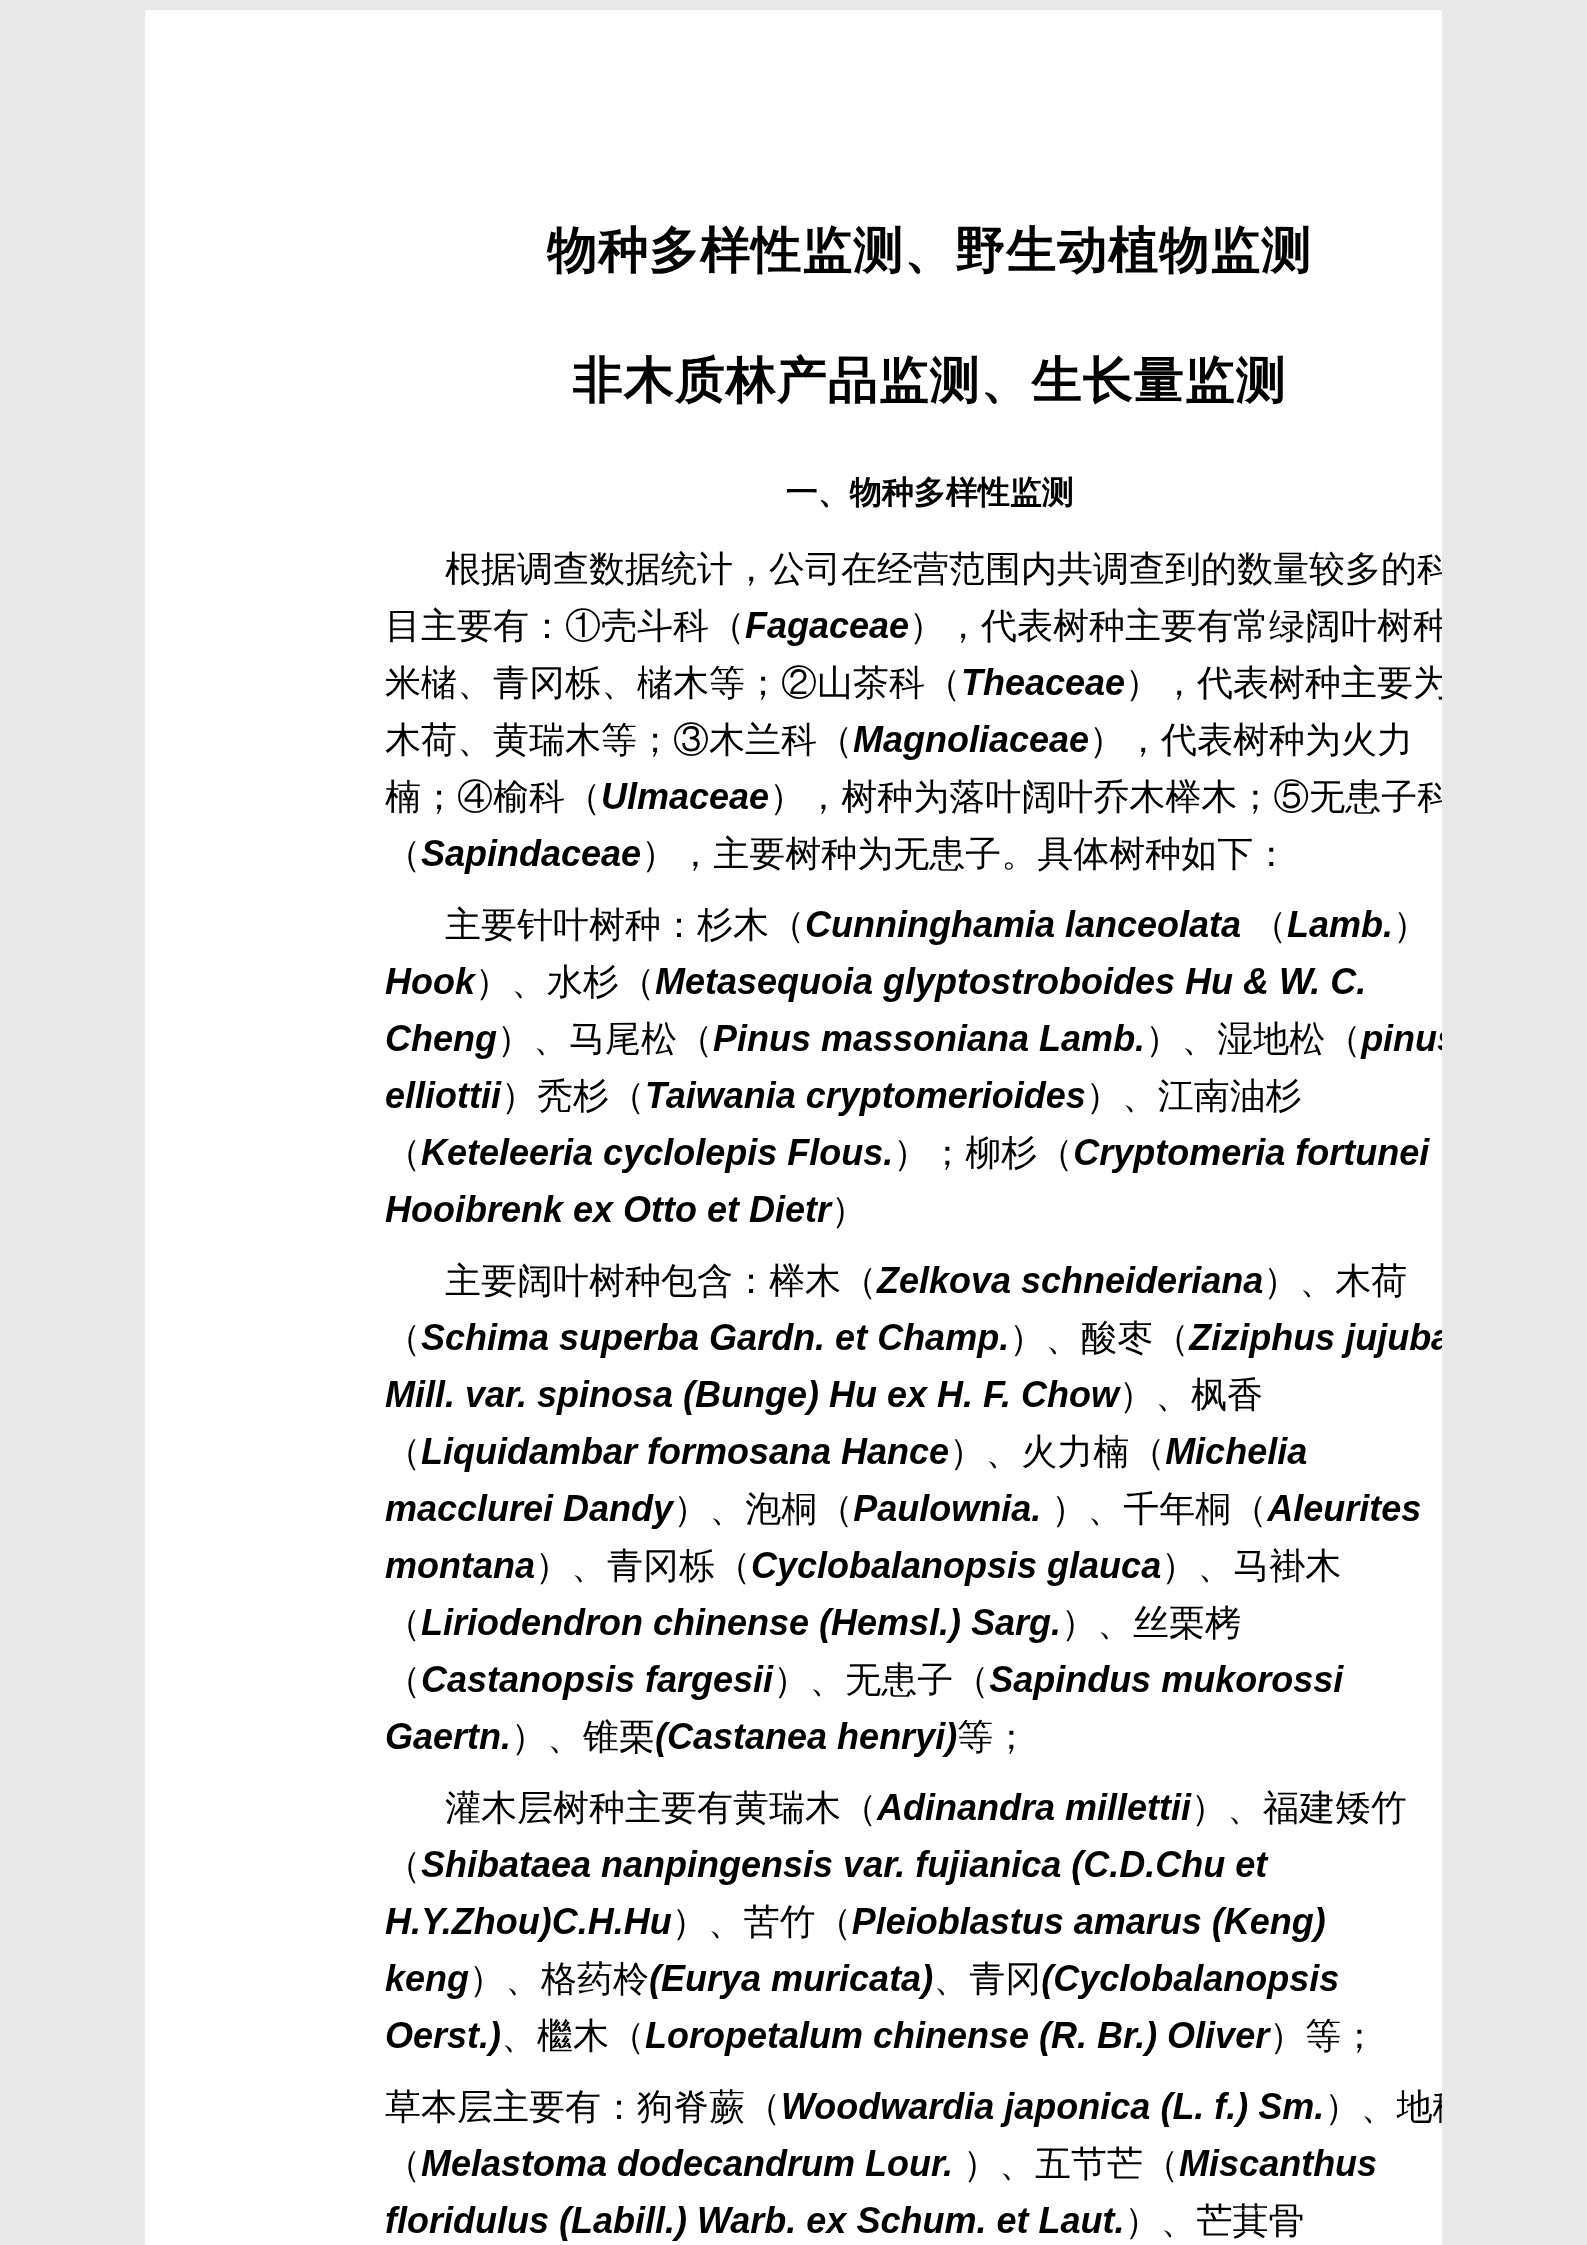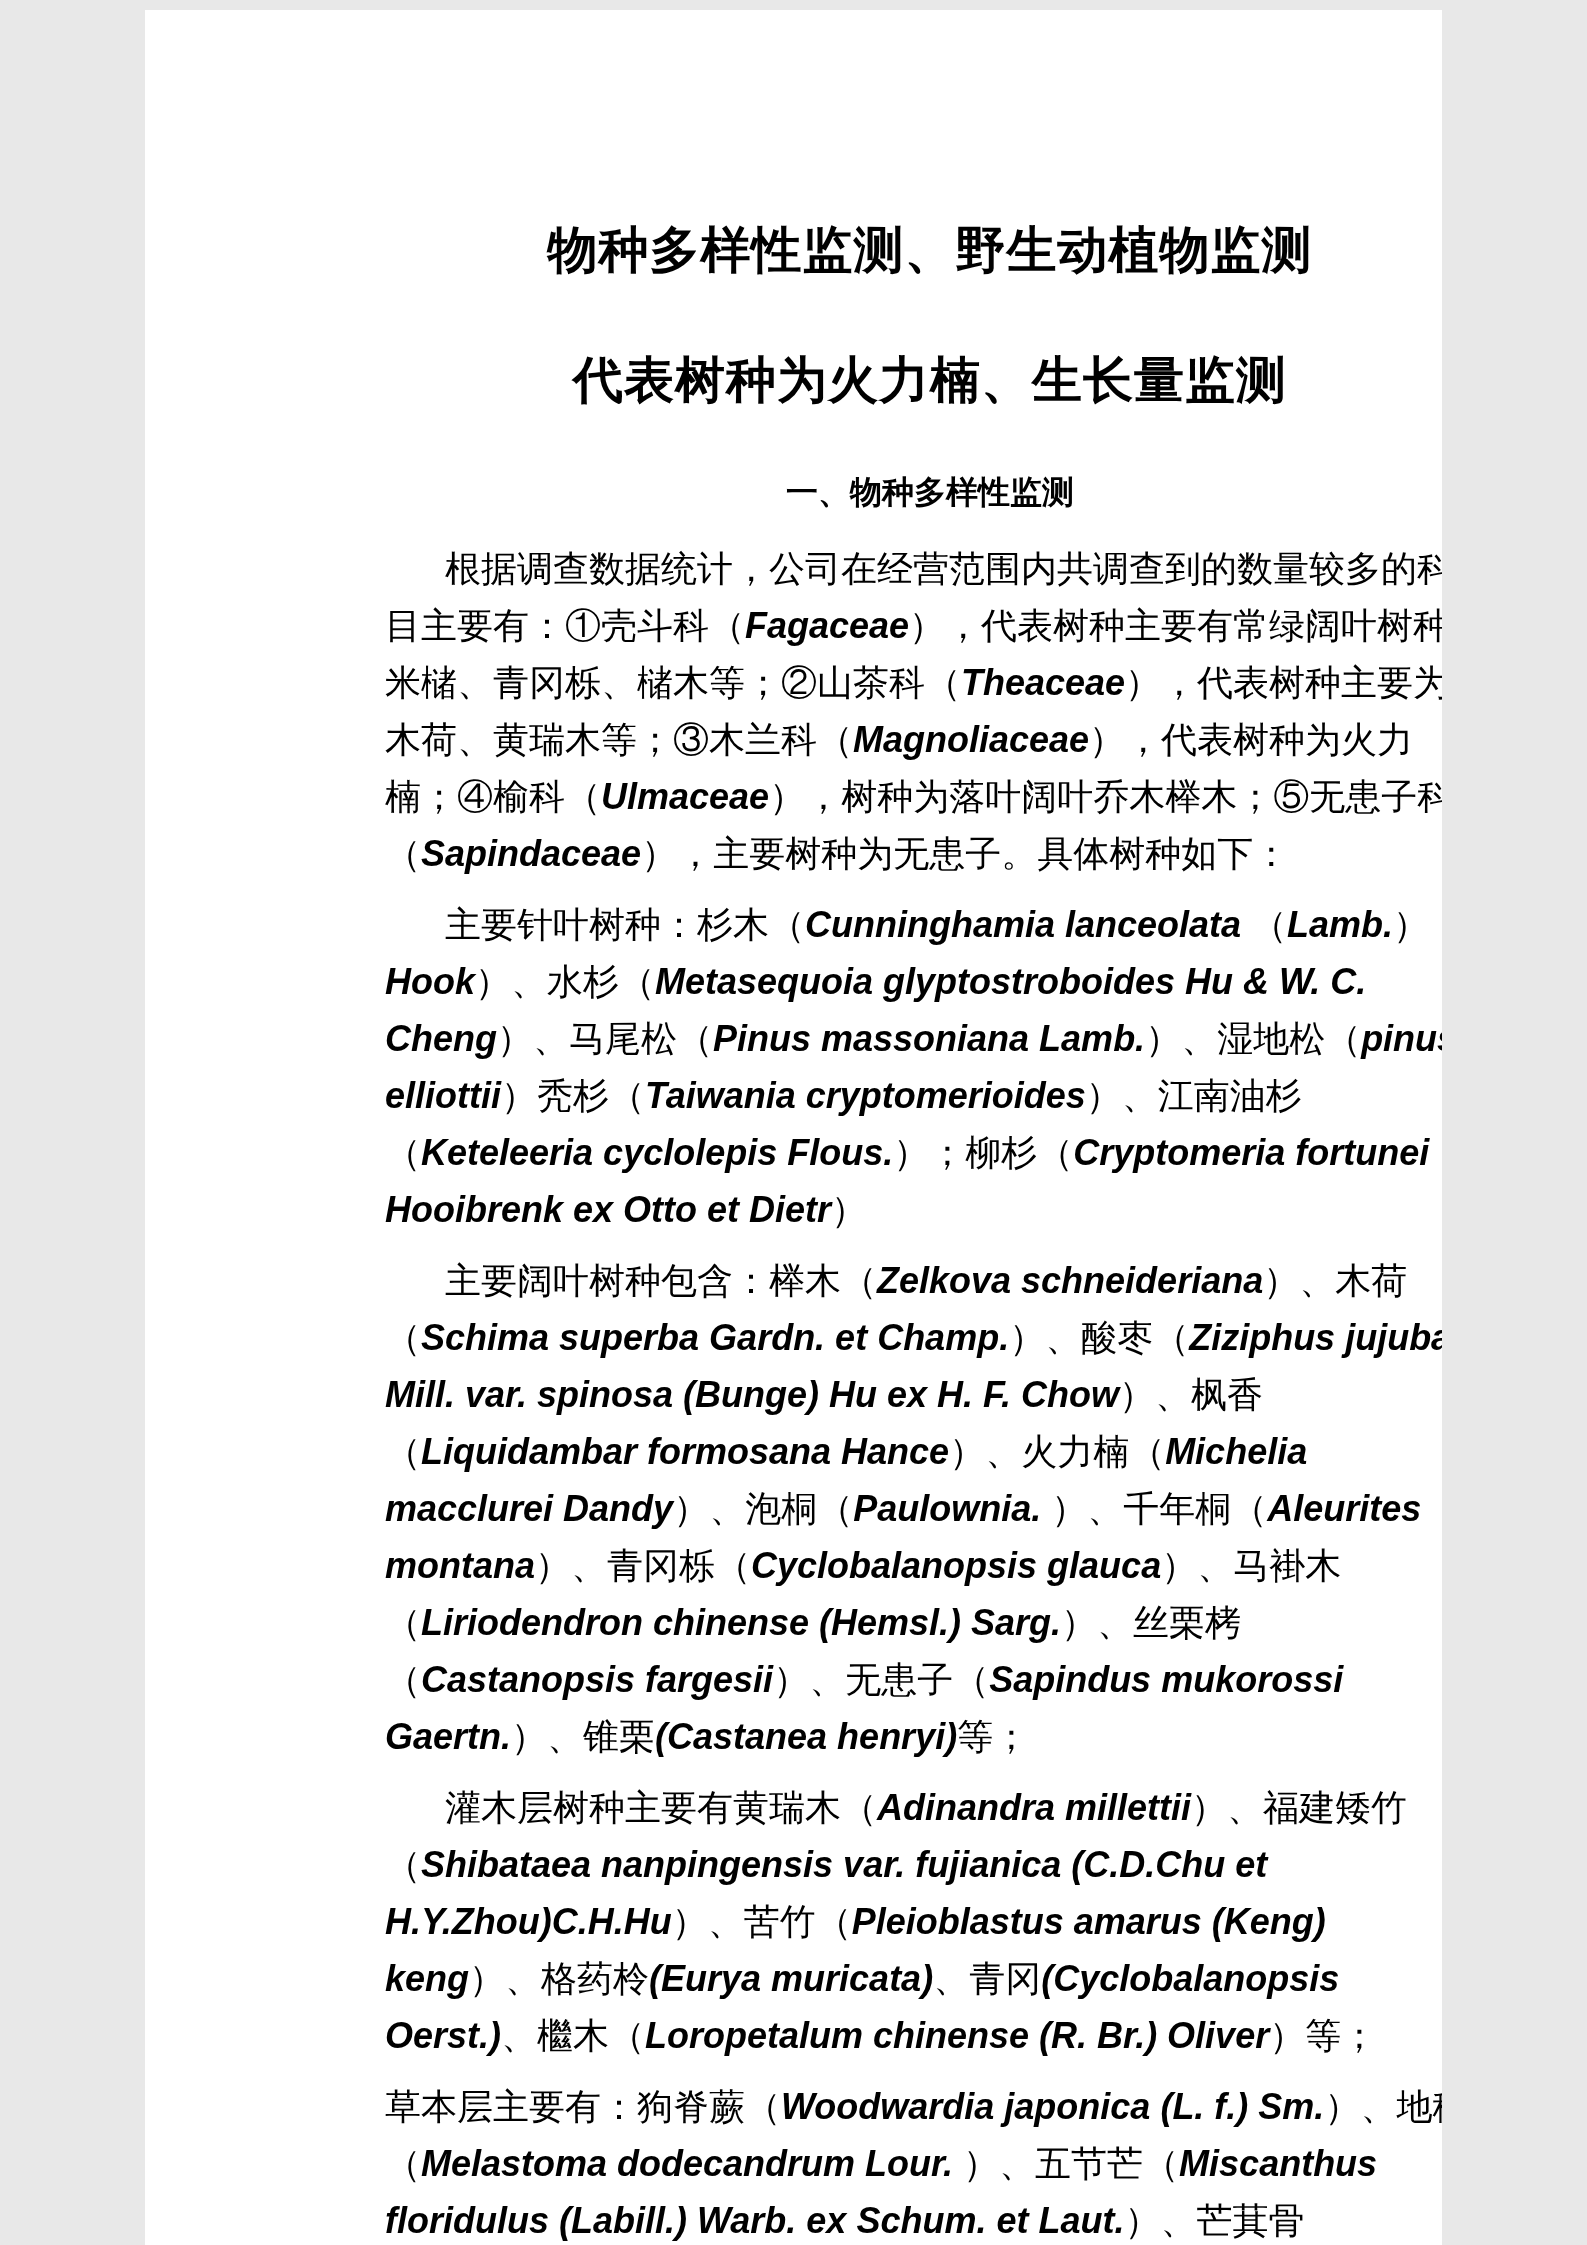"代表树种为火力楠、生长量监测" h1.doc-title { text: 代表树种为火力楠 -> 非木质林产品监测 }
